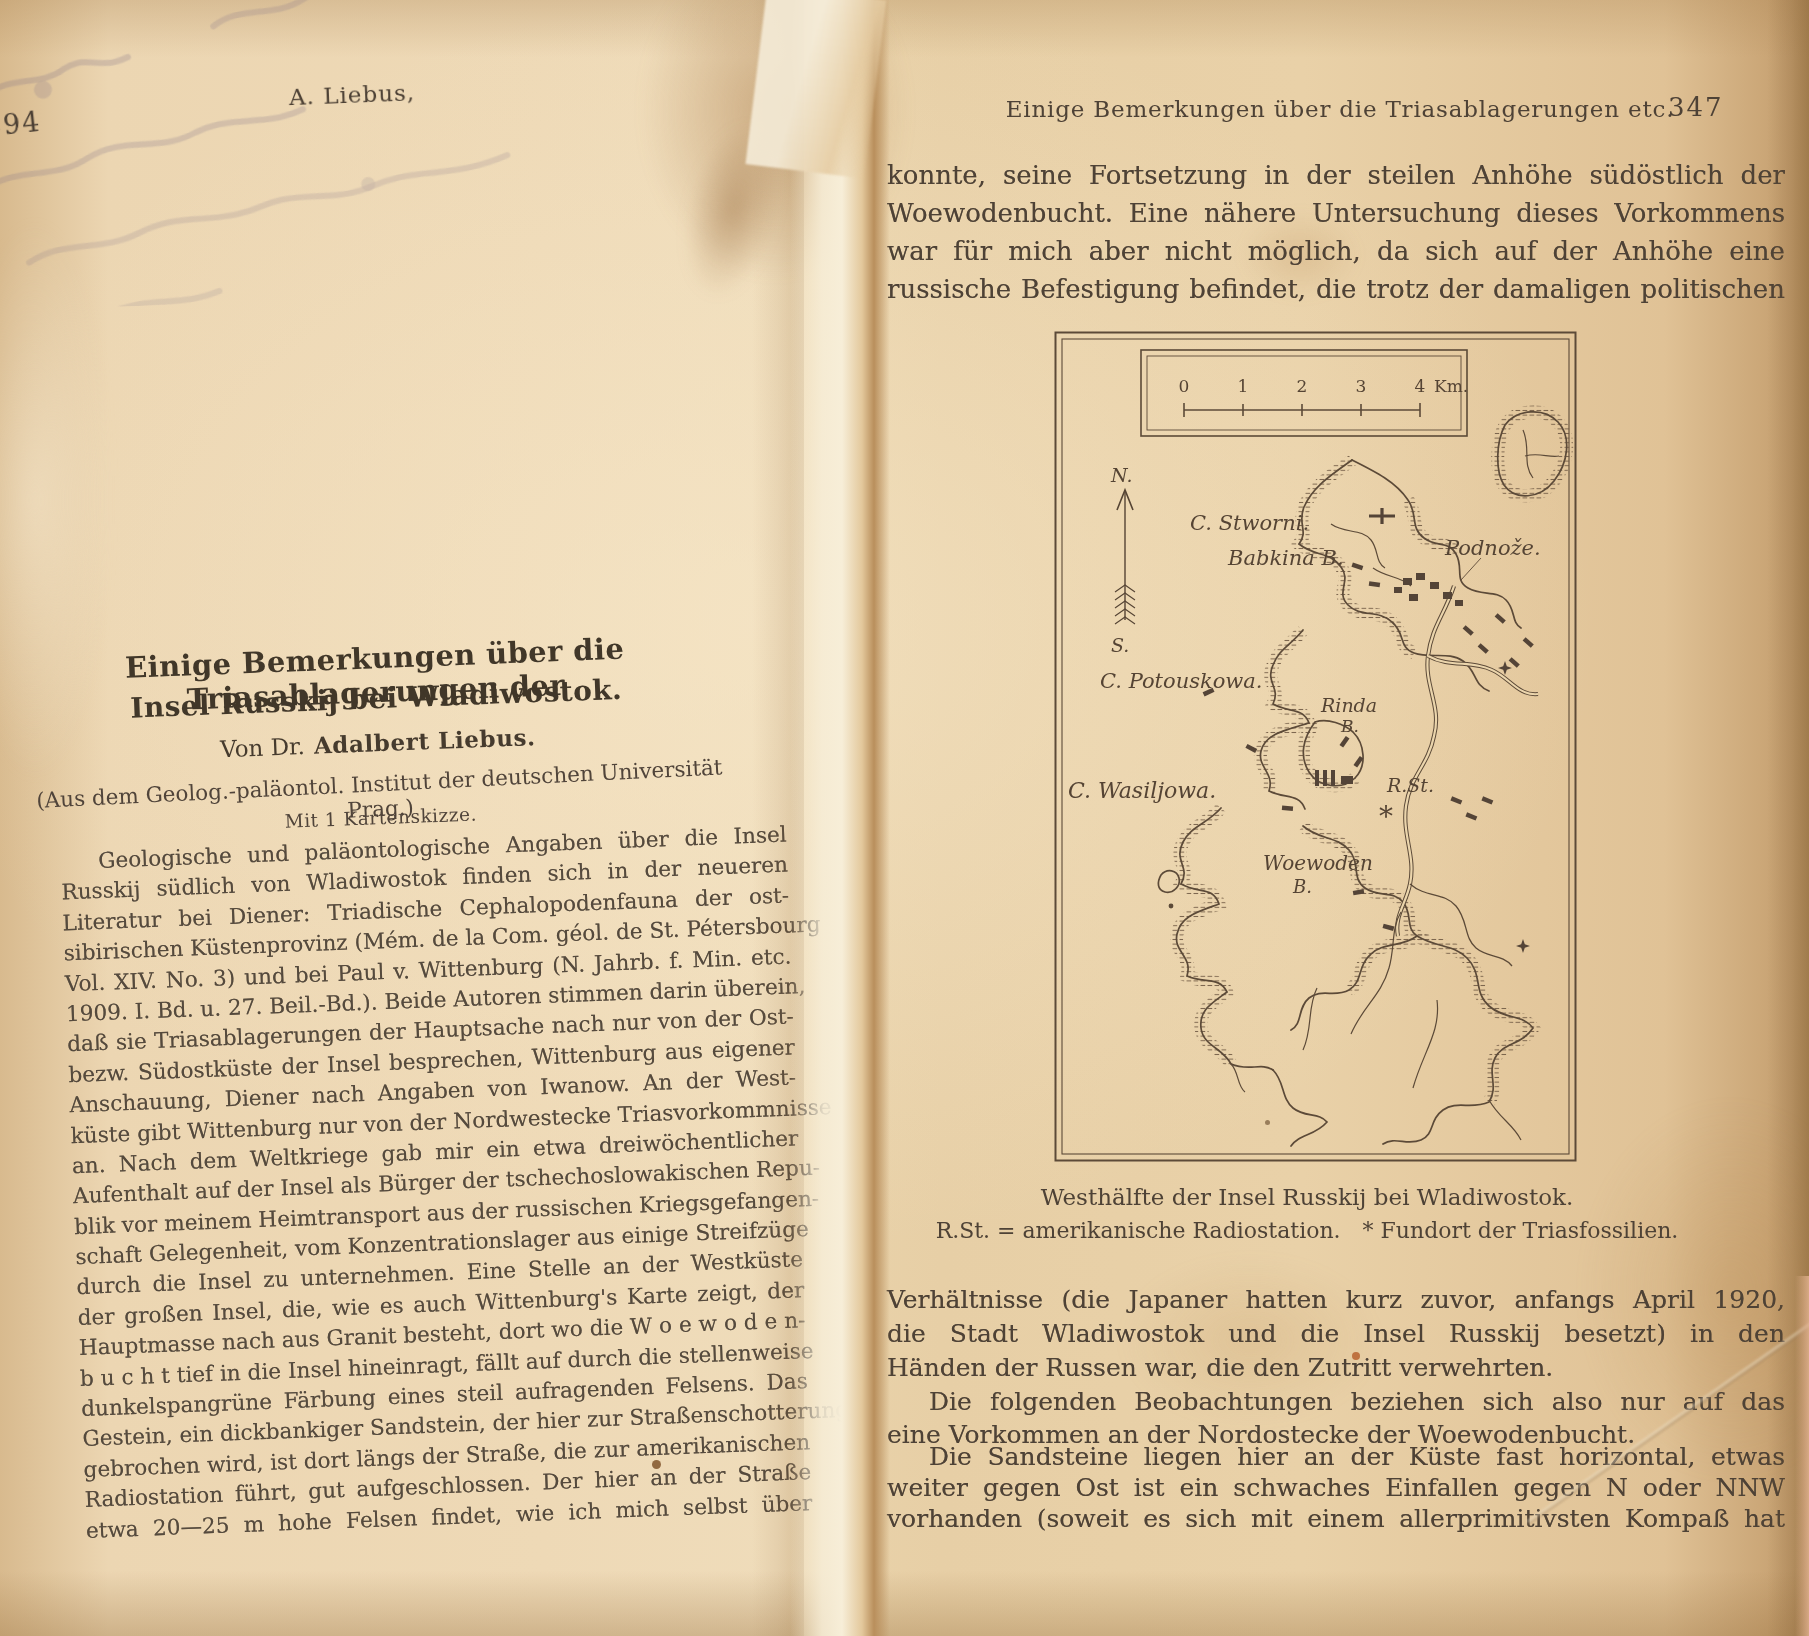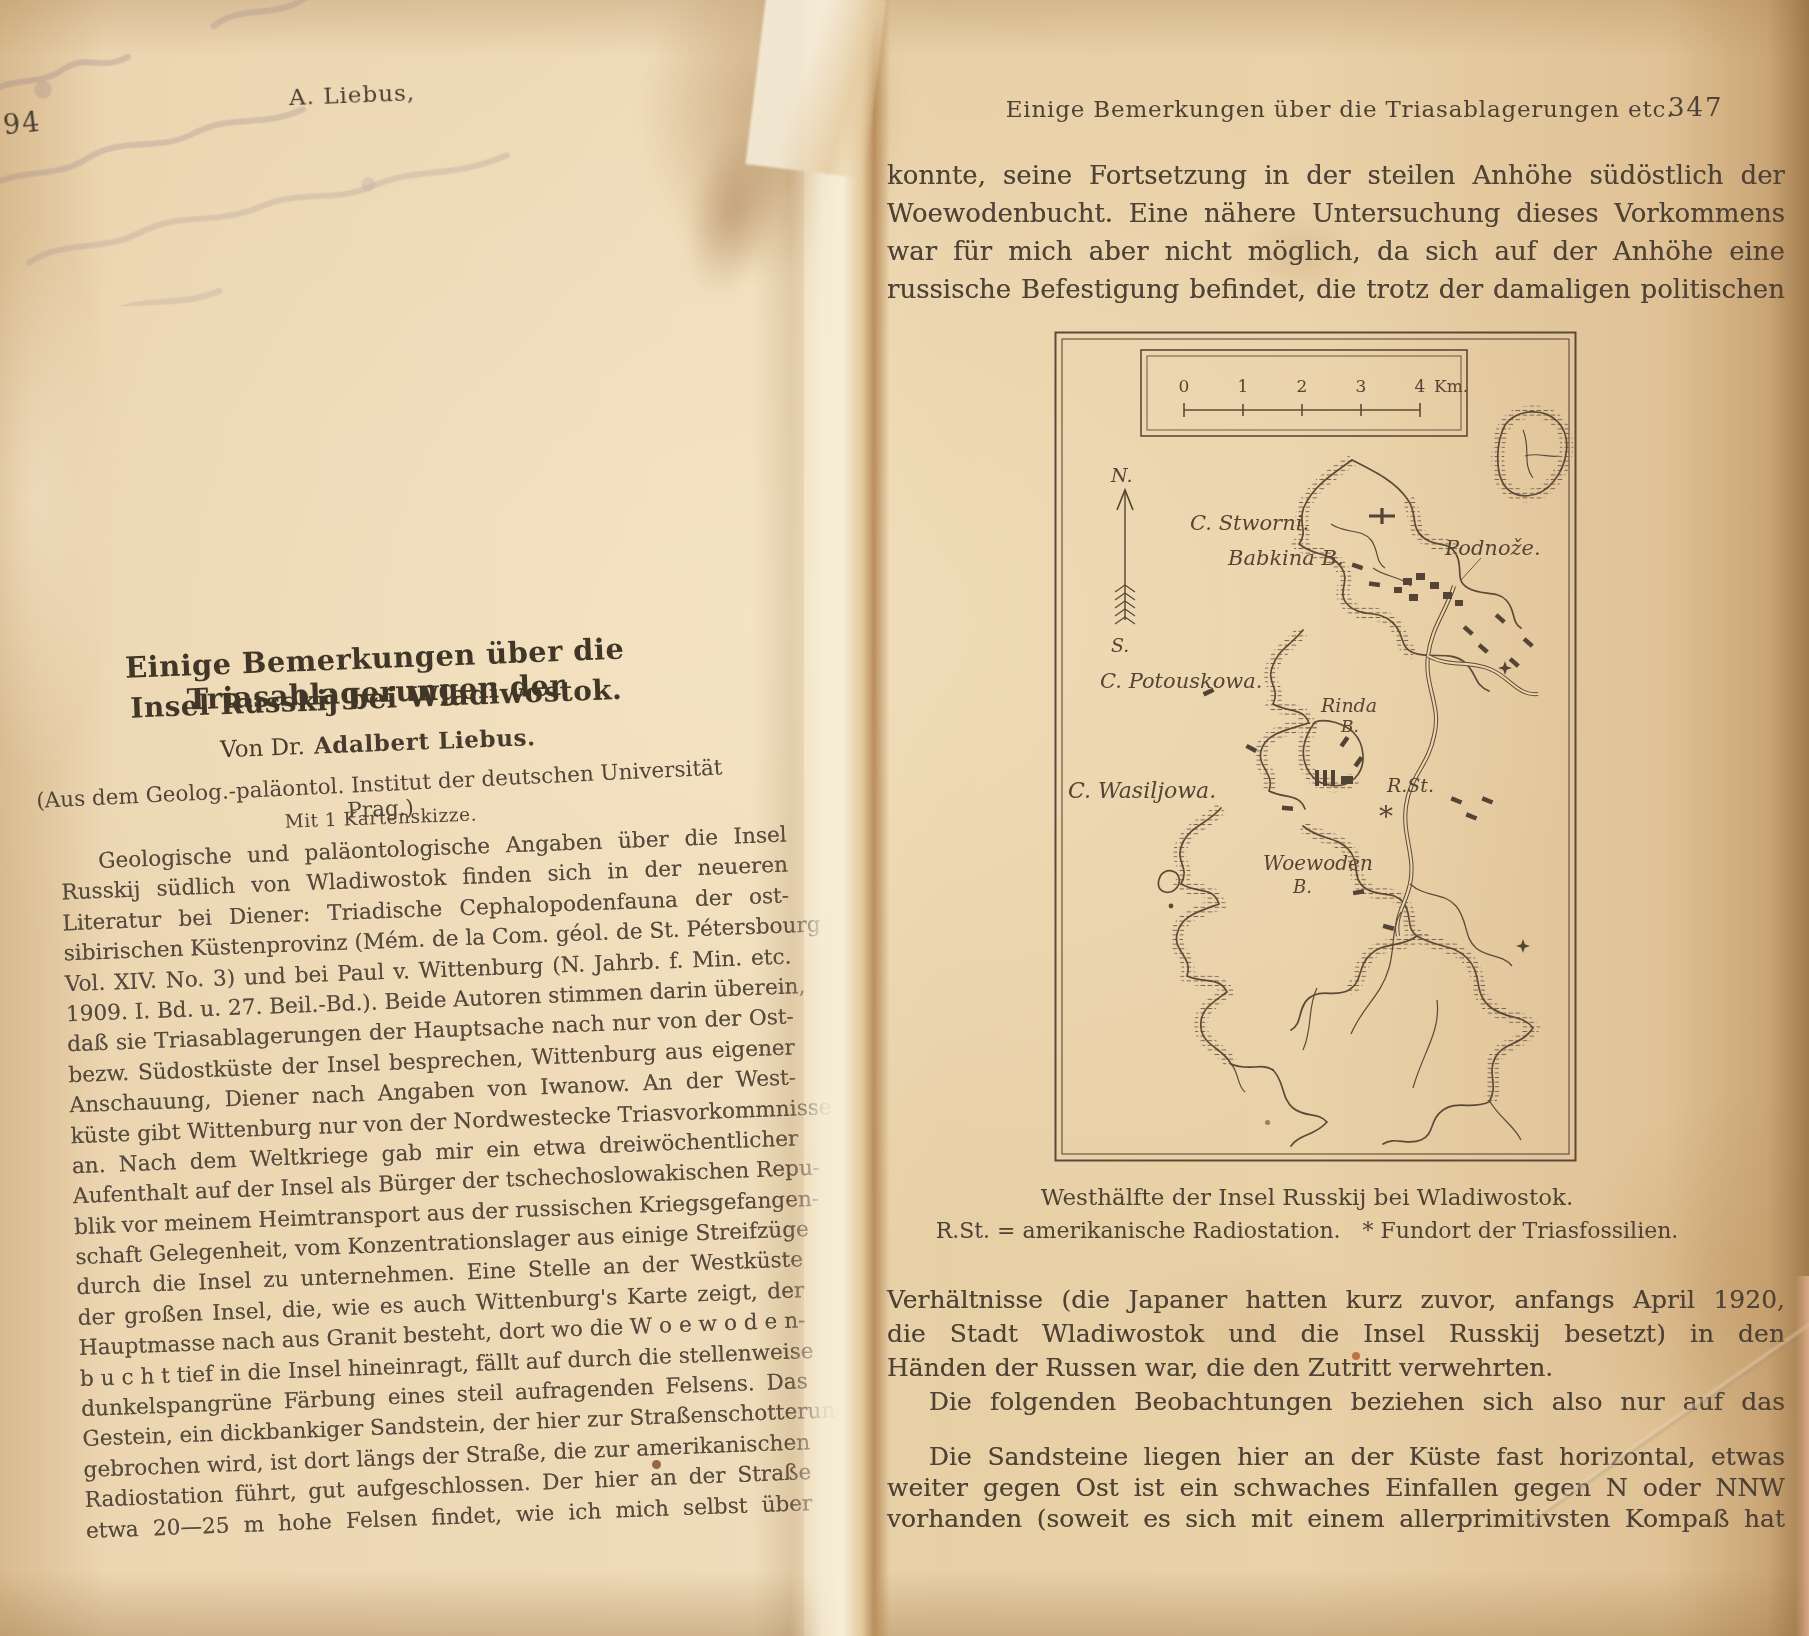"eine Vorkommen an der Nordostecke" div.jl { html: none -> <div>eine Vorkommen an der Nordostecke der Woewodenbucht.</div> }
